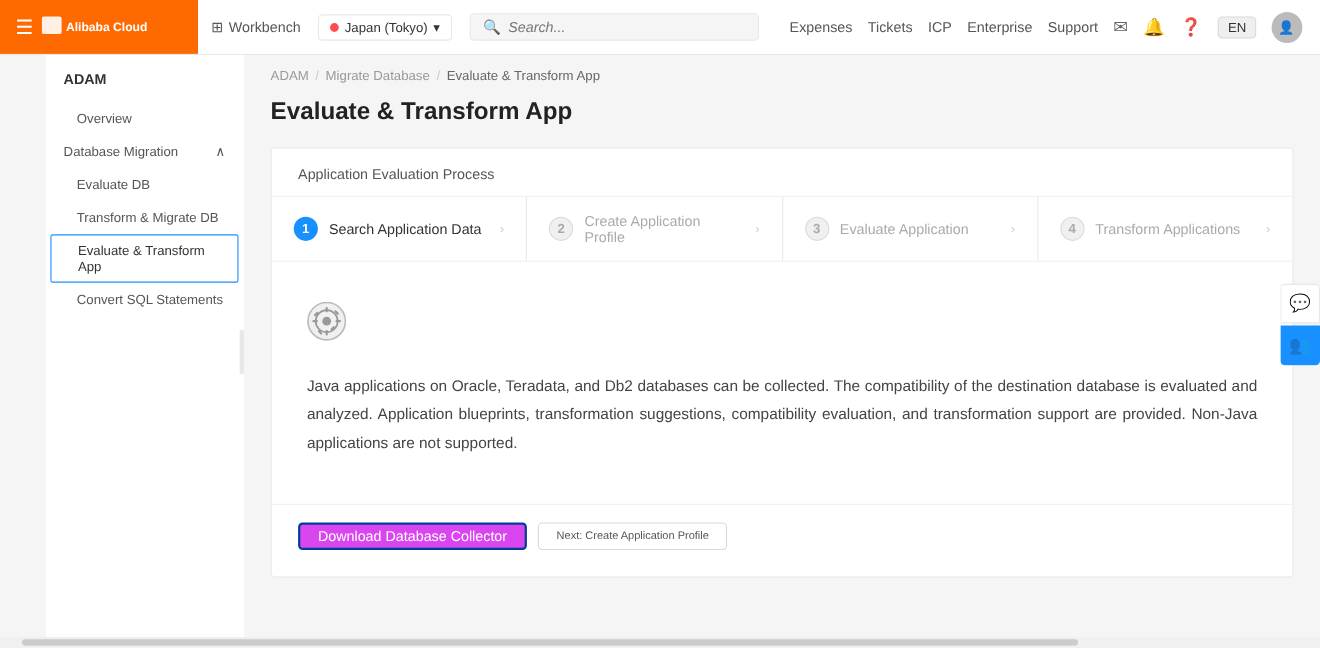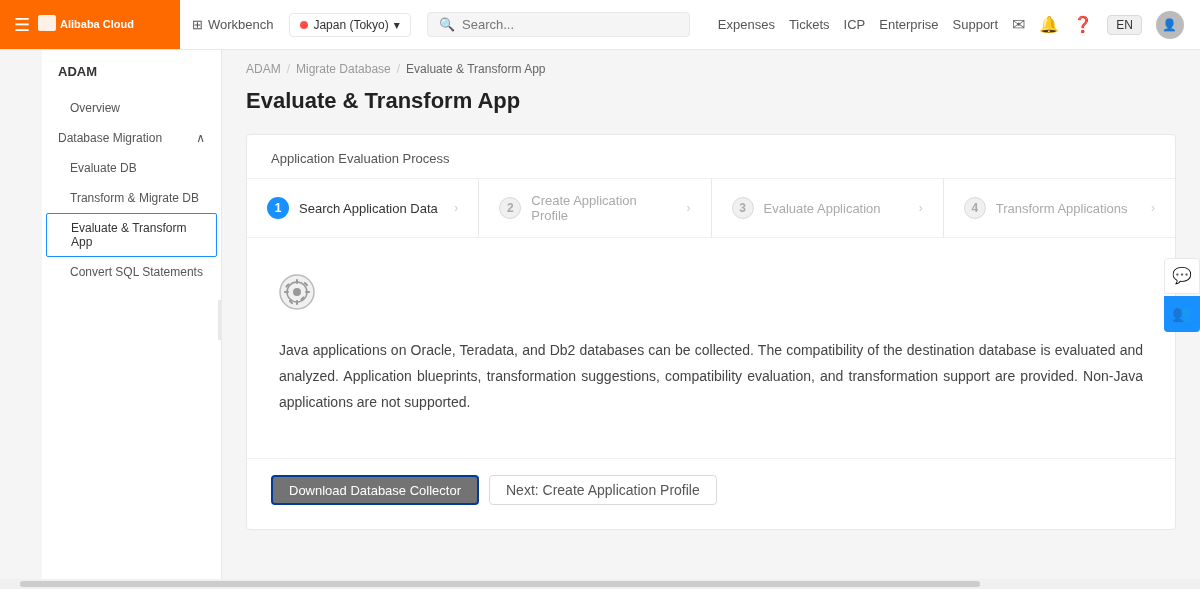"Search..." .search-bar input { font-style: none -> italic }
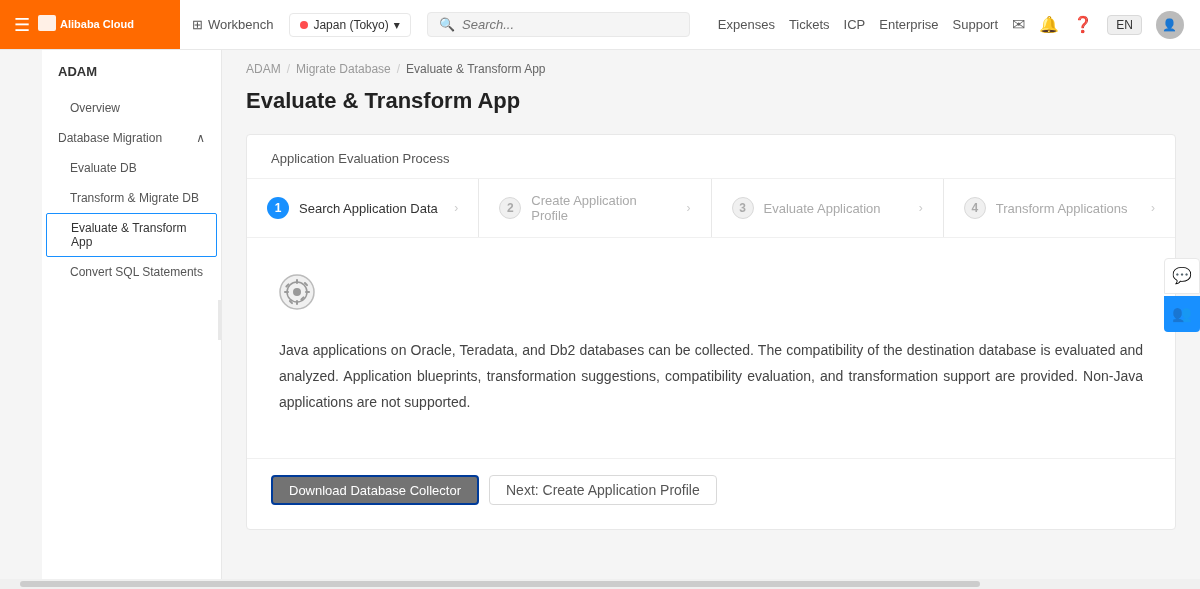"Download Database Collector" .btn-primary { background: #737373 -> #d946ef }
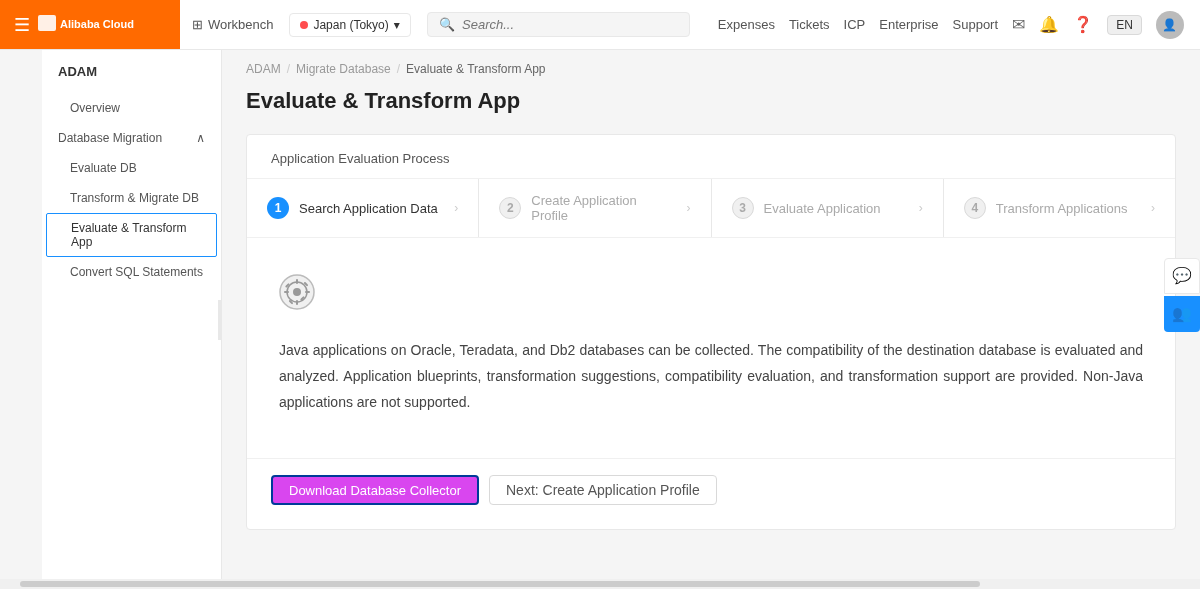"Next: Create Application Profile" .btn-default { font-size: 14px -> 10px }
